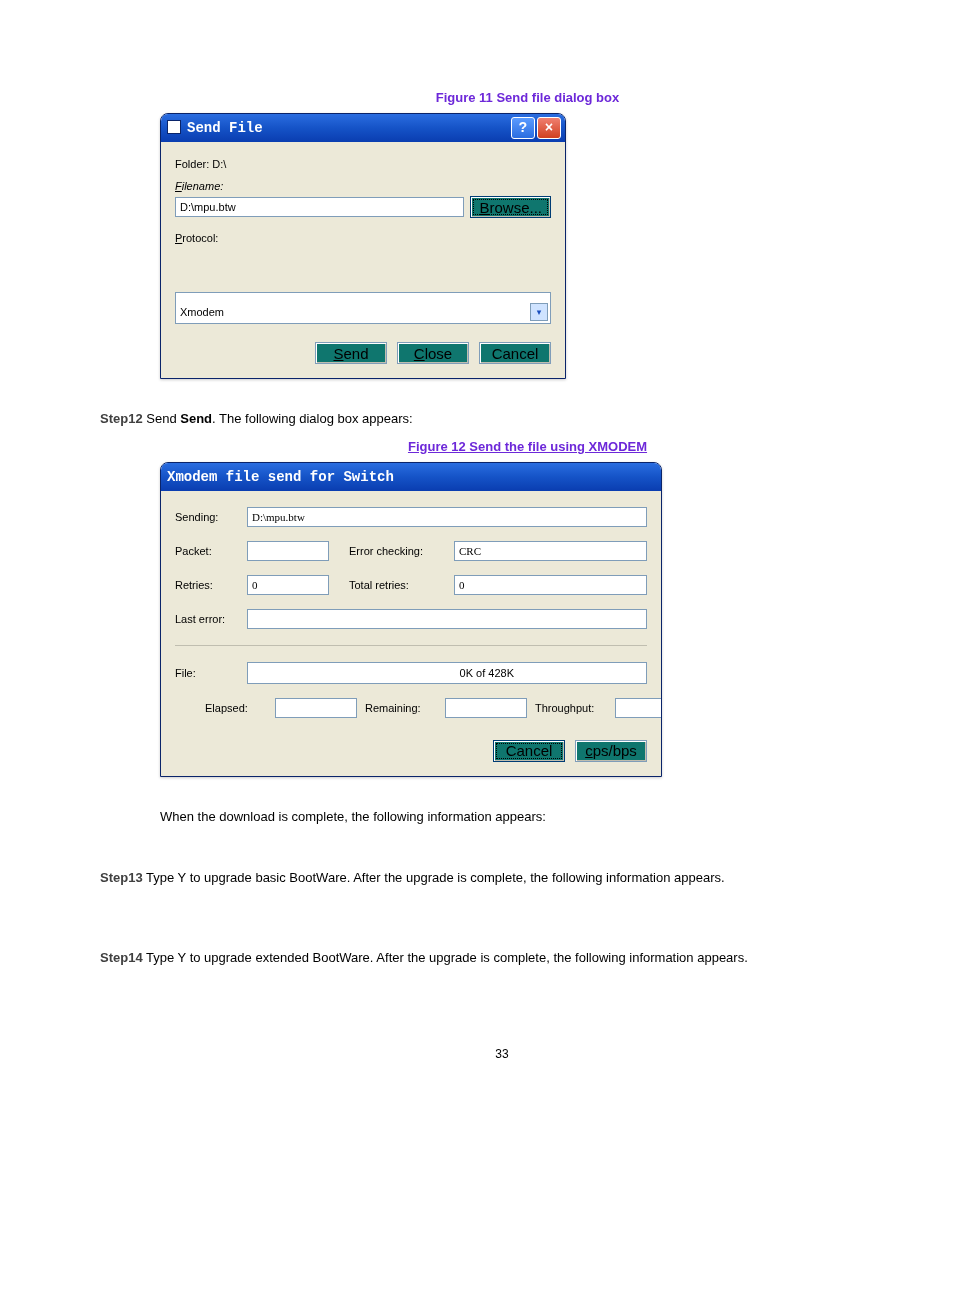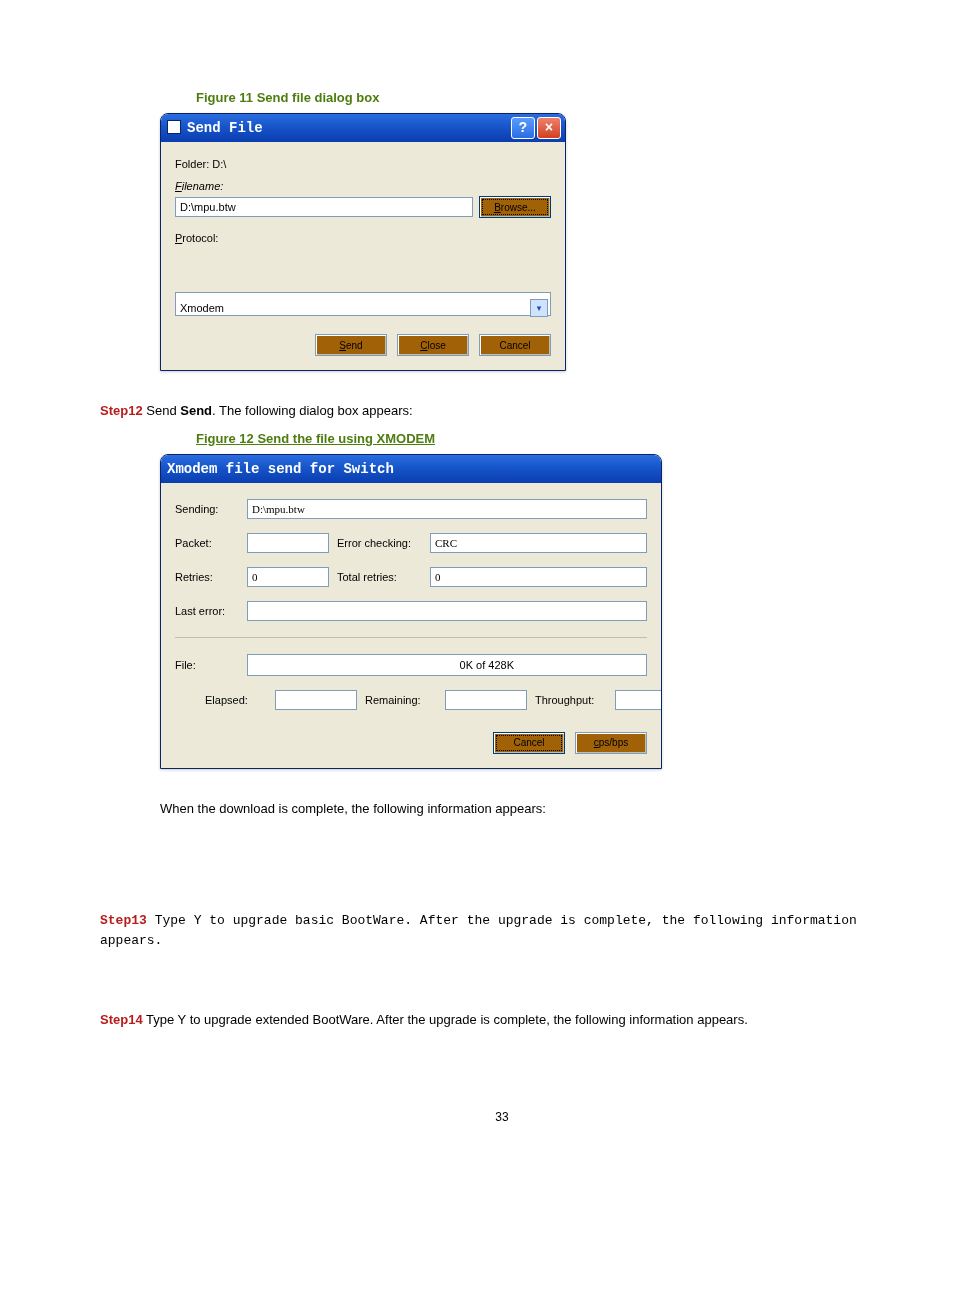"Figure 11 Send file dialog" .figcap { color: #4d7c0f -> #6d28d9; margin-left: 96px -> 51px; text-align: none -> center }
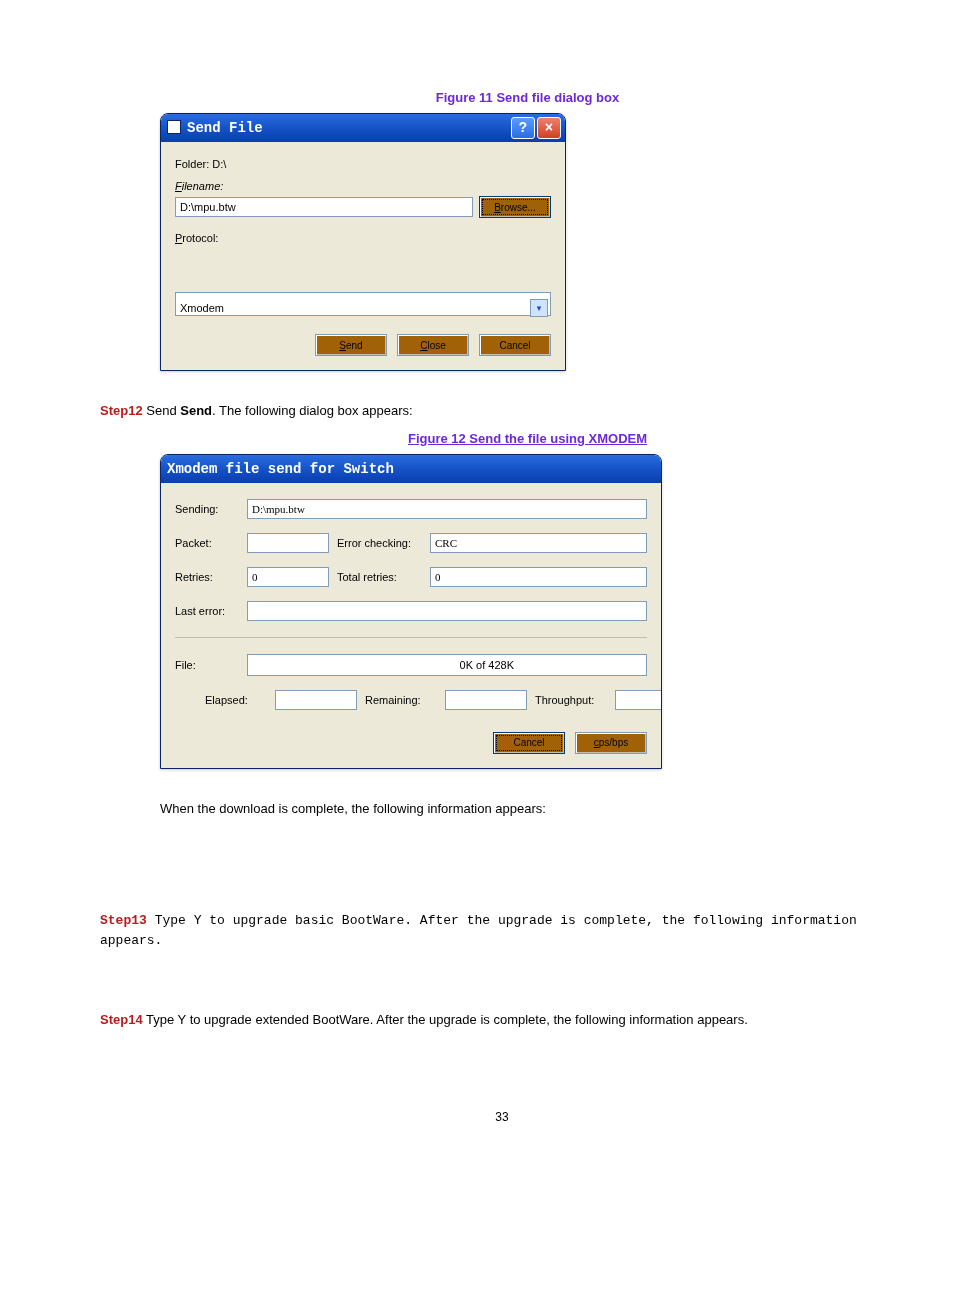"Browse..." .xp-btn { background: #a16207 -> #0f766e; font-size: 10px -> 15px }
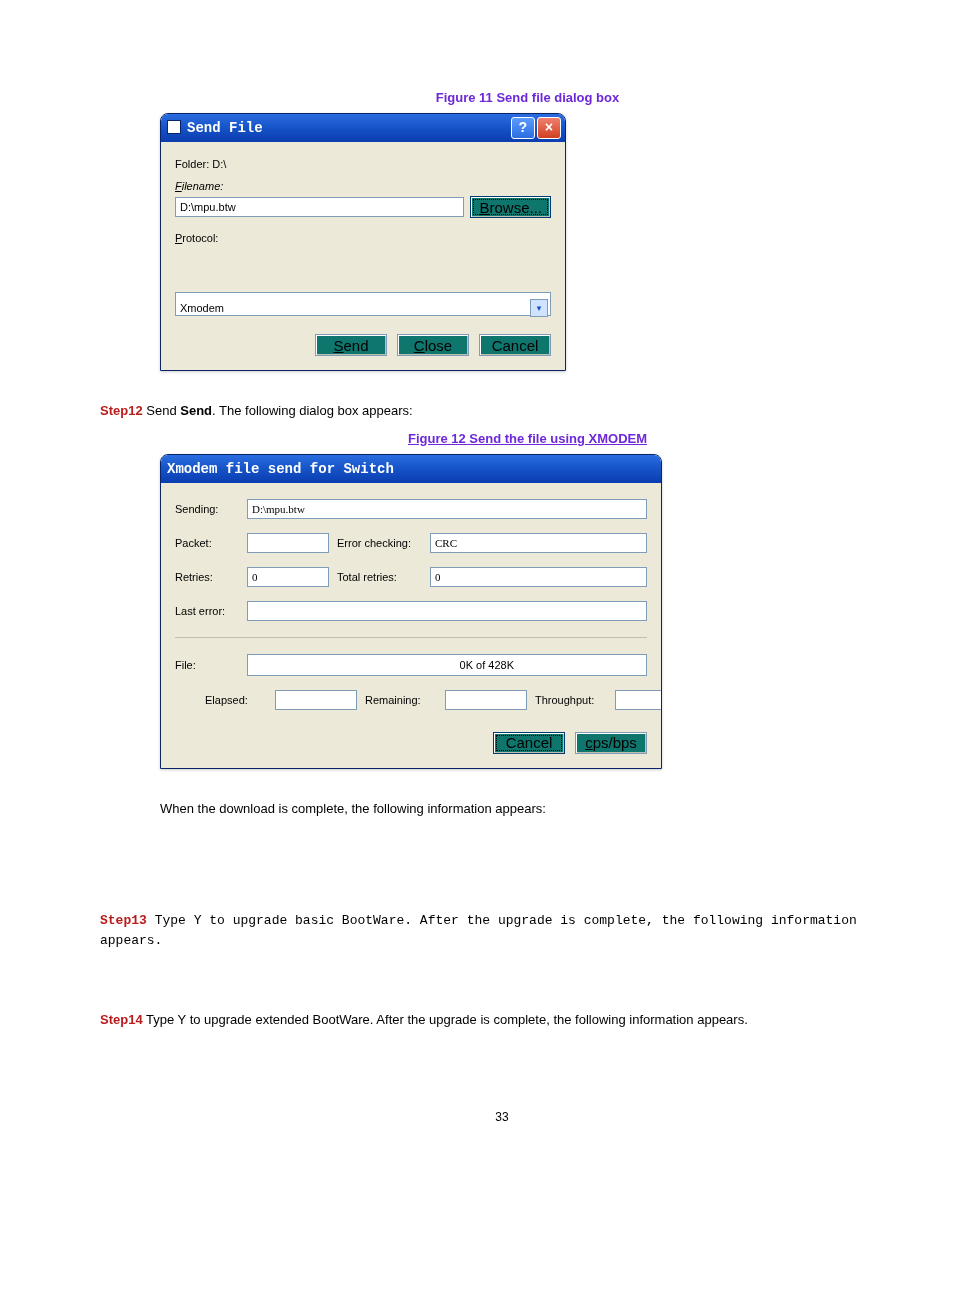"Xmodem" .xp-select { height: 24px -> 32px }
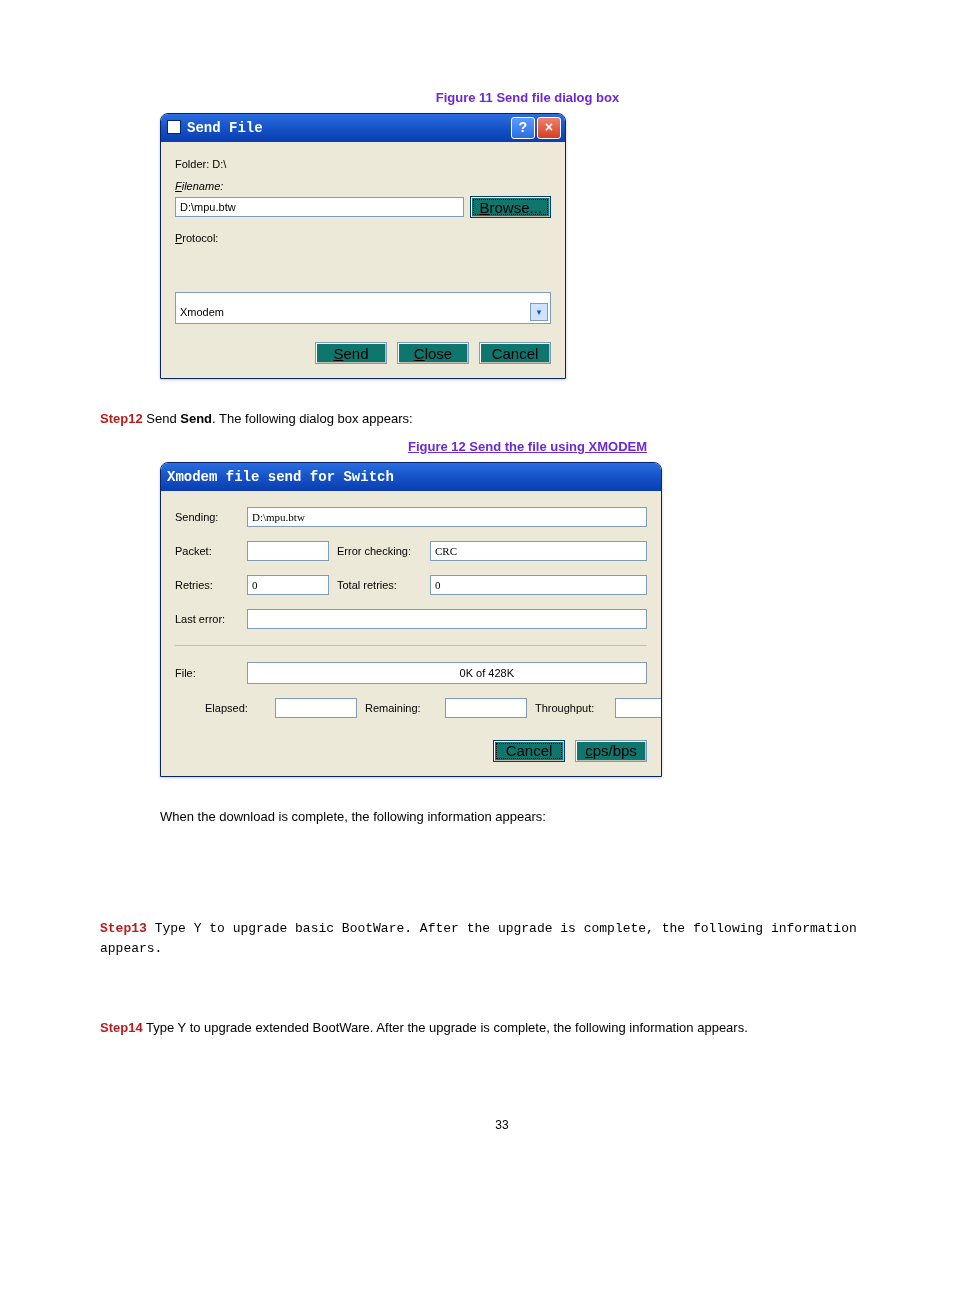"Step12" .step-label { color: #b91c1c -> #404040 }
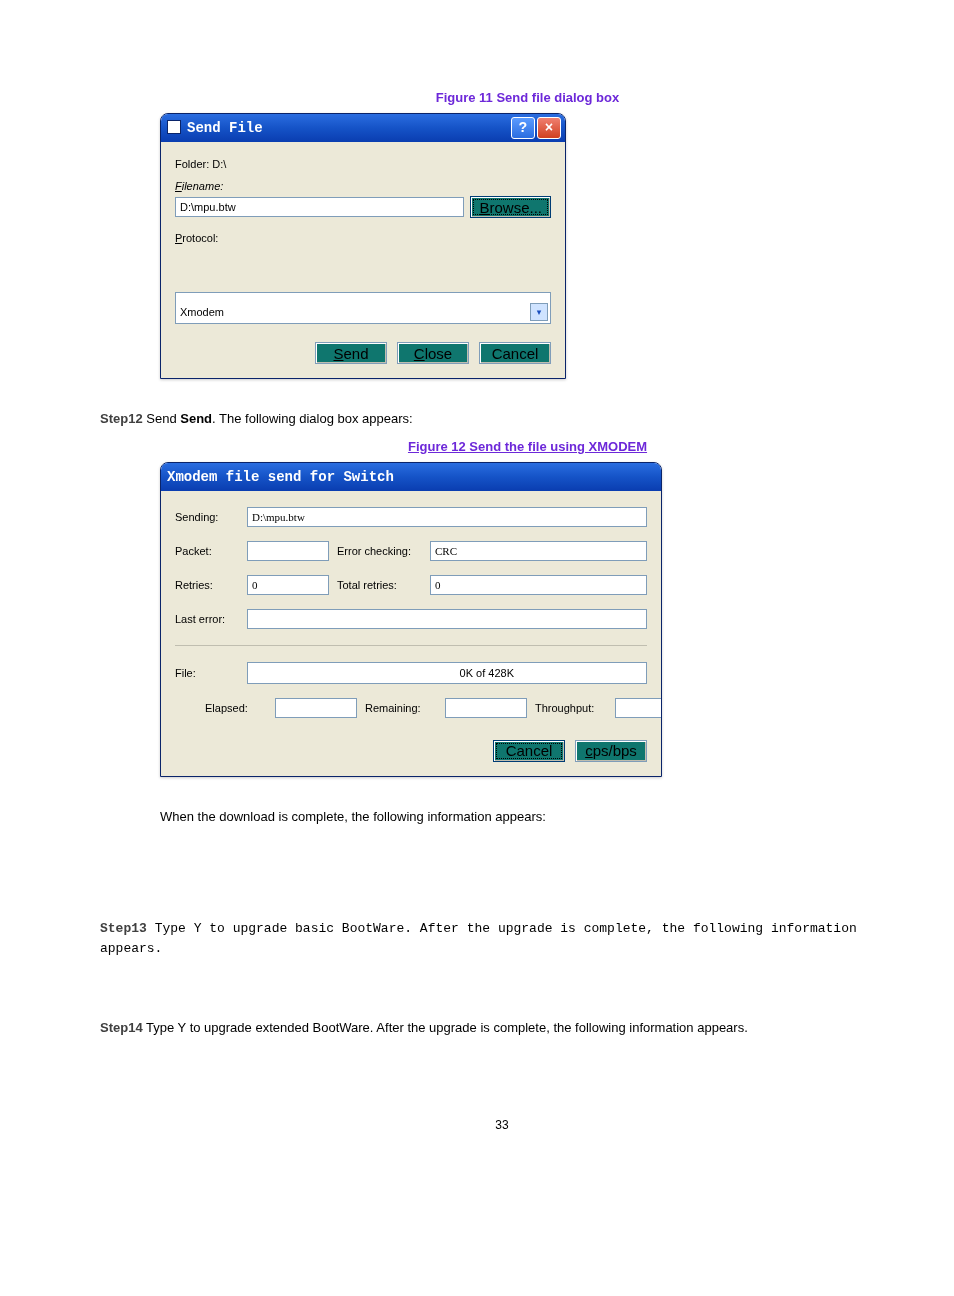"Error checking:" .subgrid { gap: 8px -> 20px }
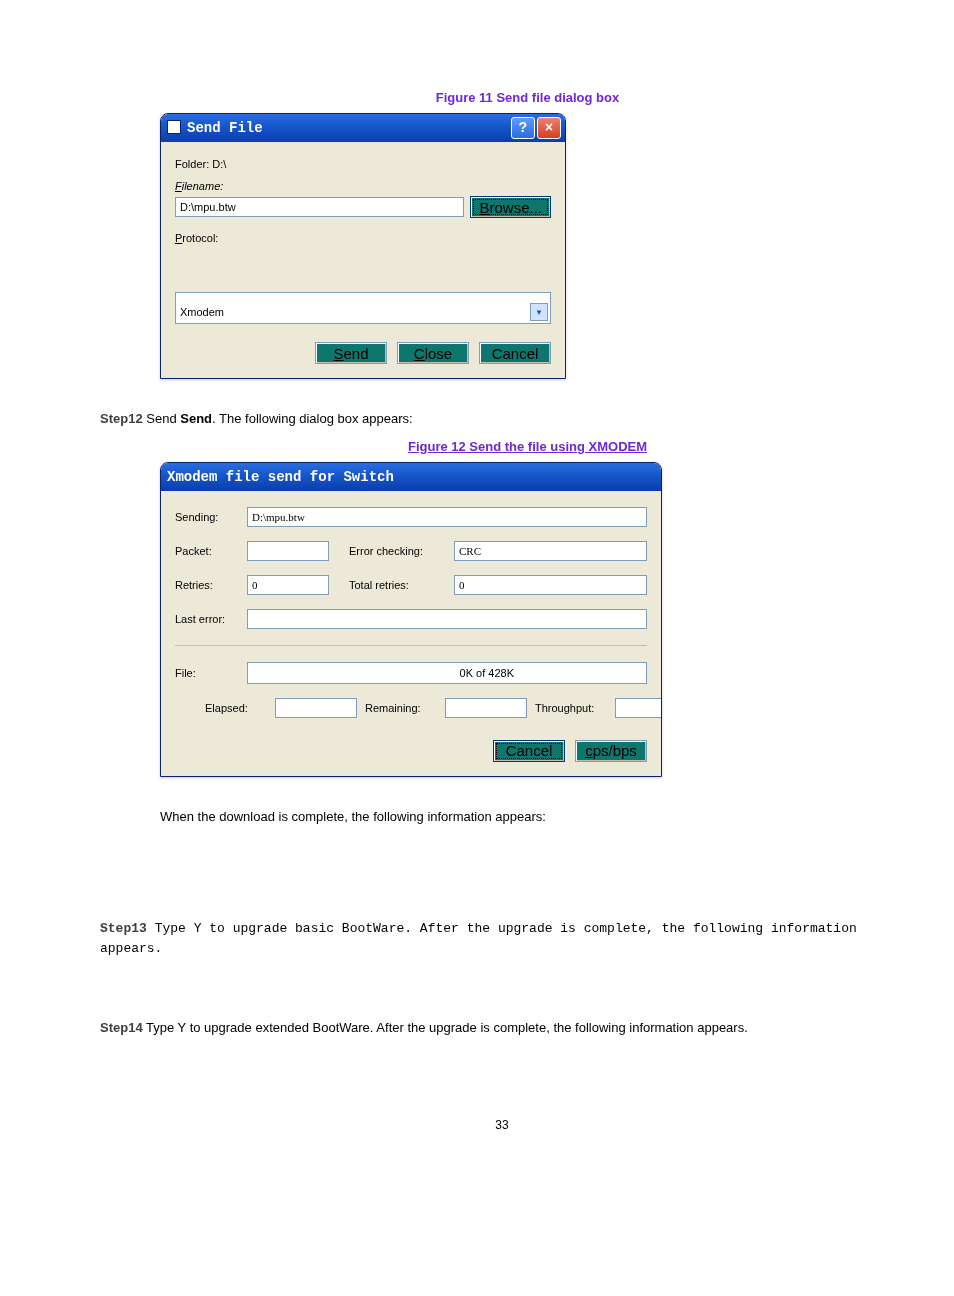"Step13 Type Y to upgrade" div.step-block { font-family: Liberation Mono, monospace -> none; margin-top: 93px -> 42px }
